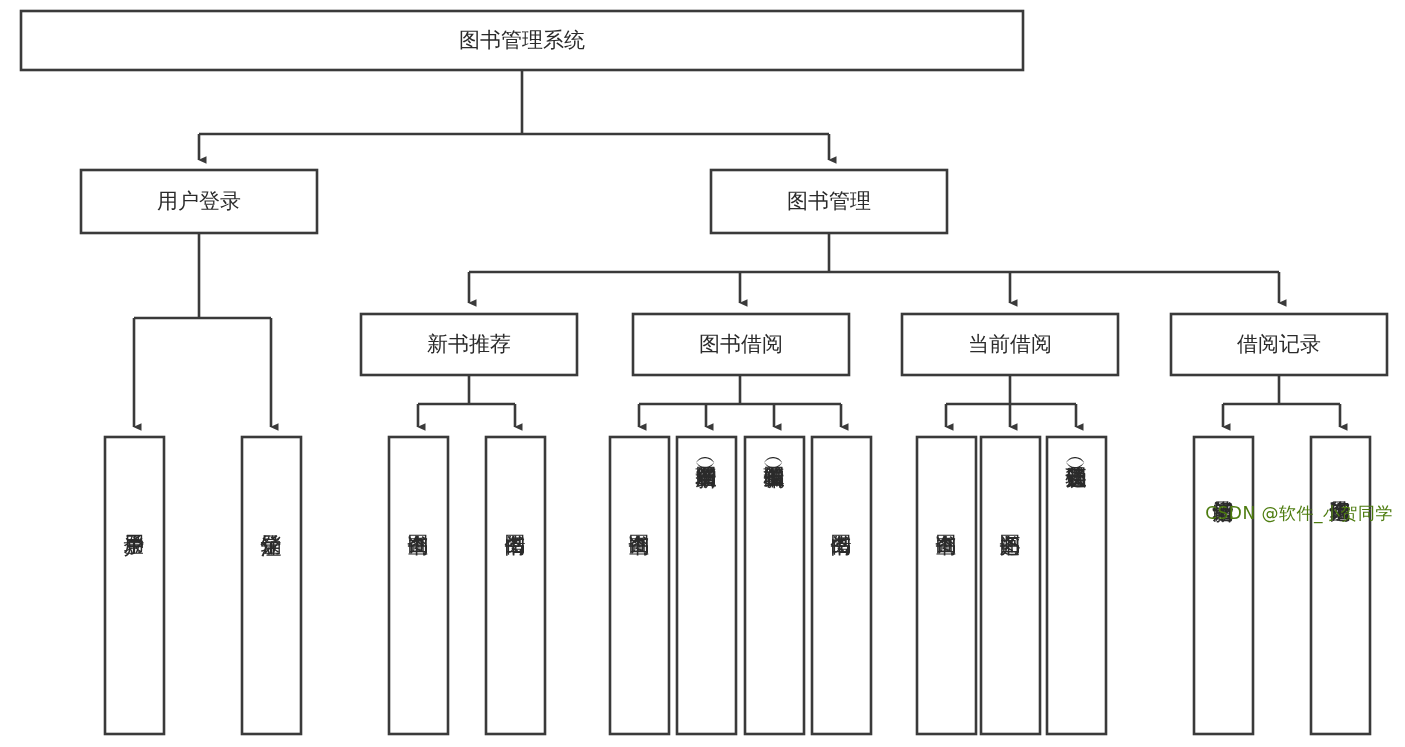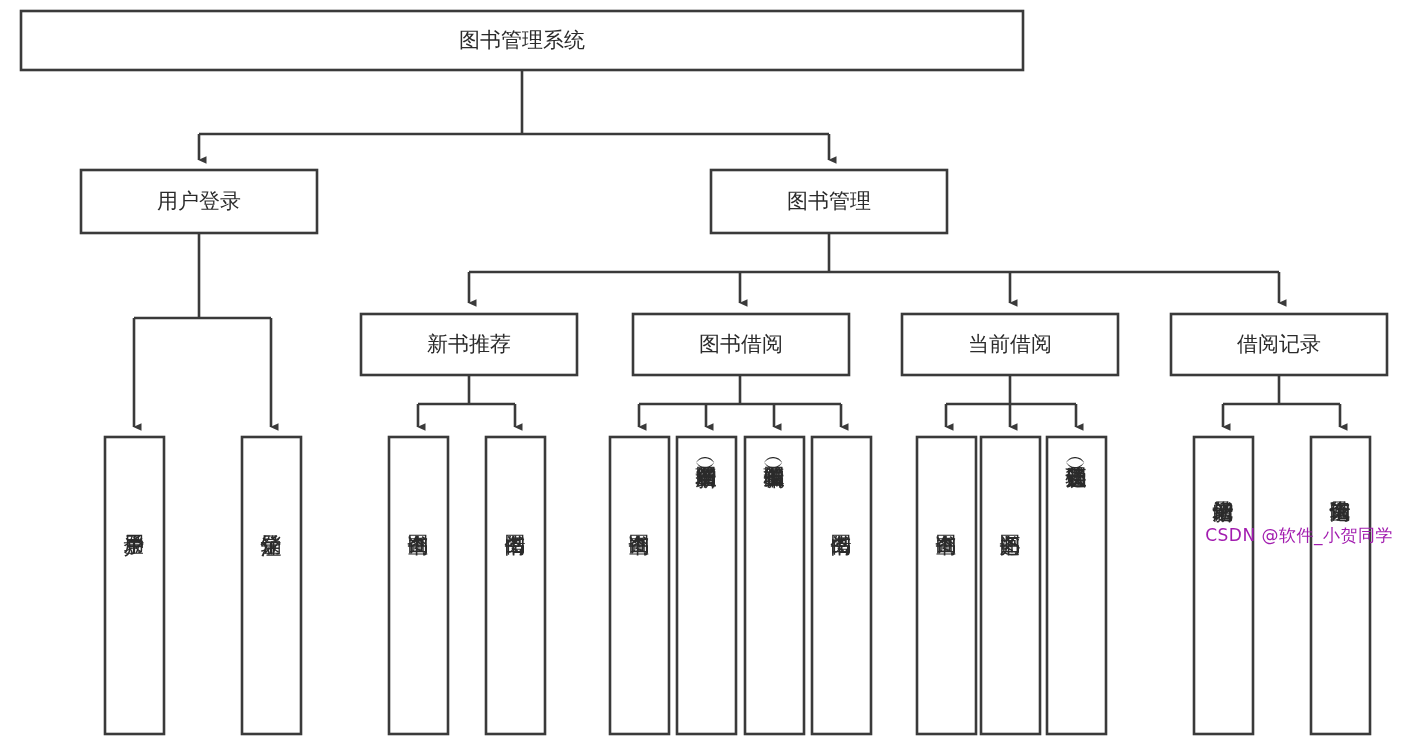"CSDN @软件_小贺同学" .watermark { bottom: 2px -> 24px; color: #a21caf -> #4d7c0f }
